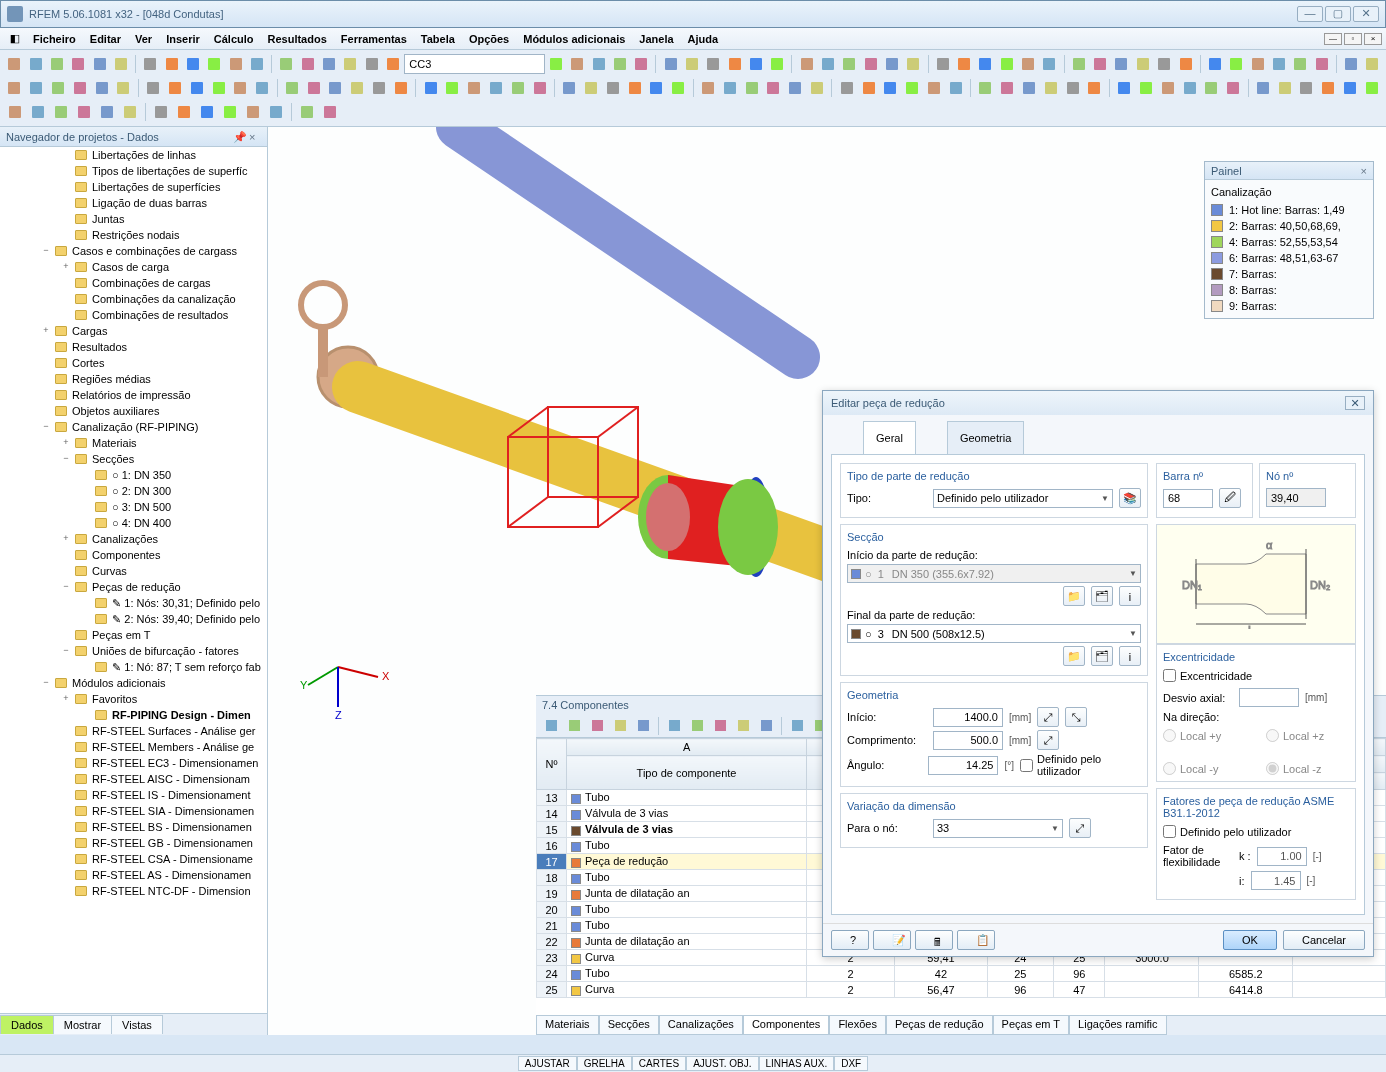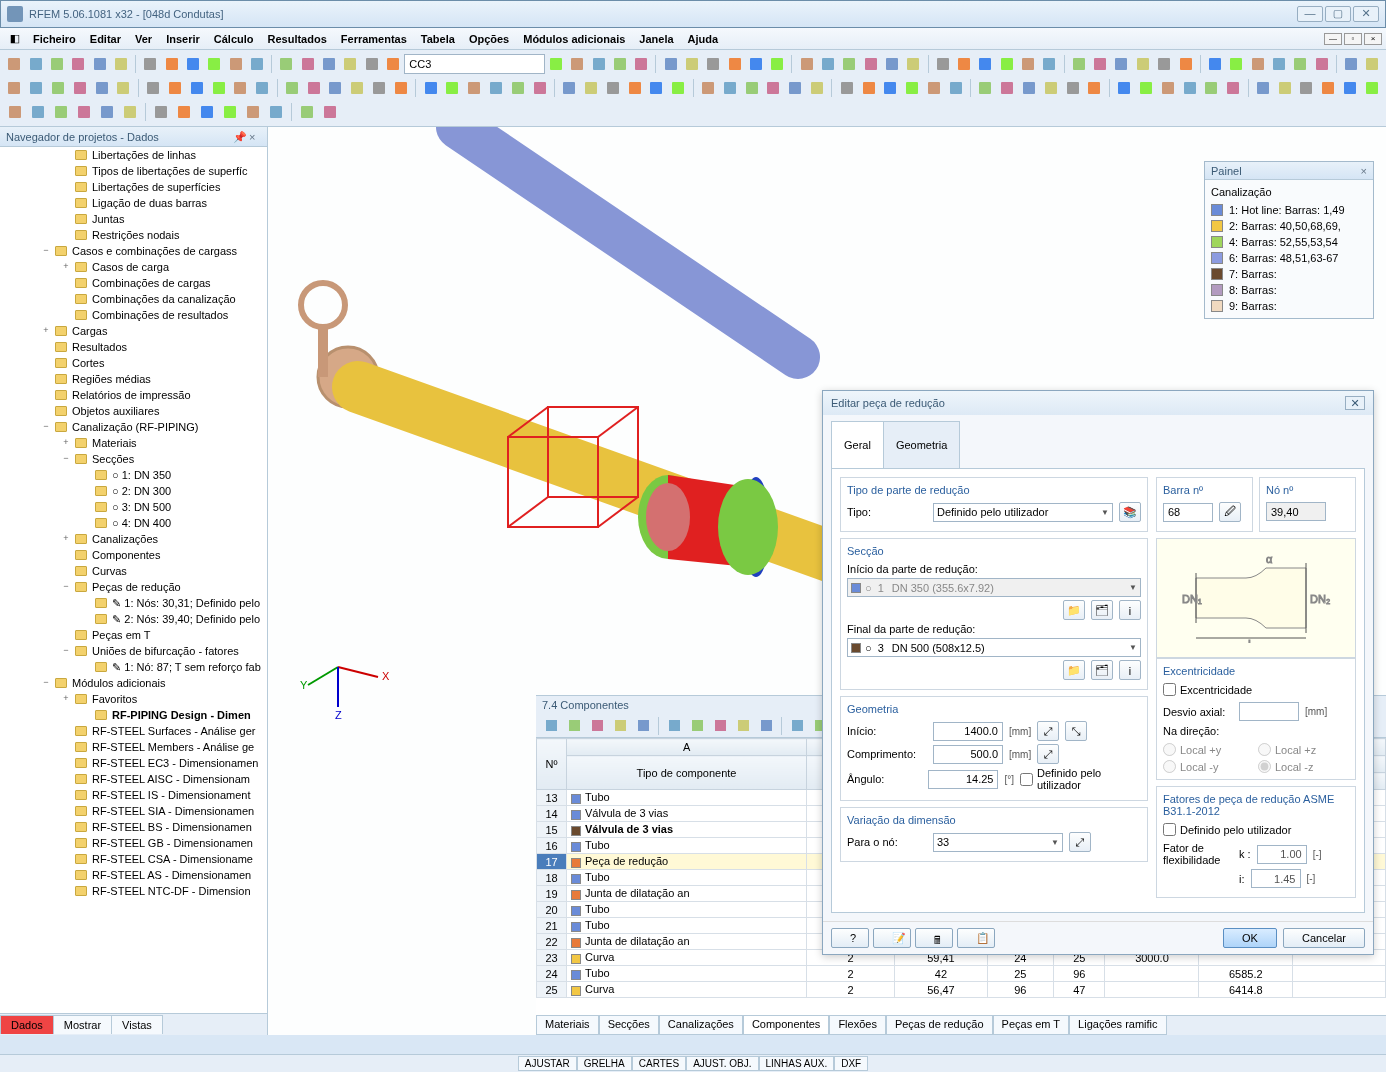"Geral" .dialog .tab { margin-left: none -> 32px; padding: 17px 12px -> 10px 12px }
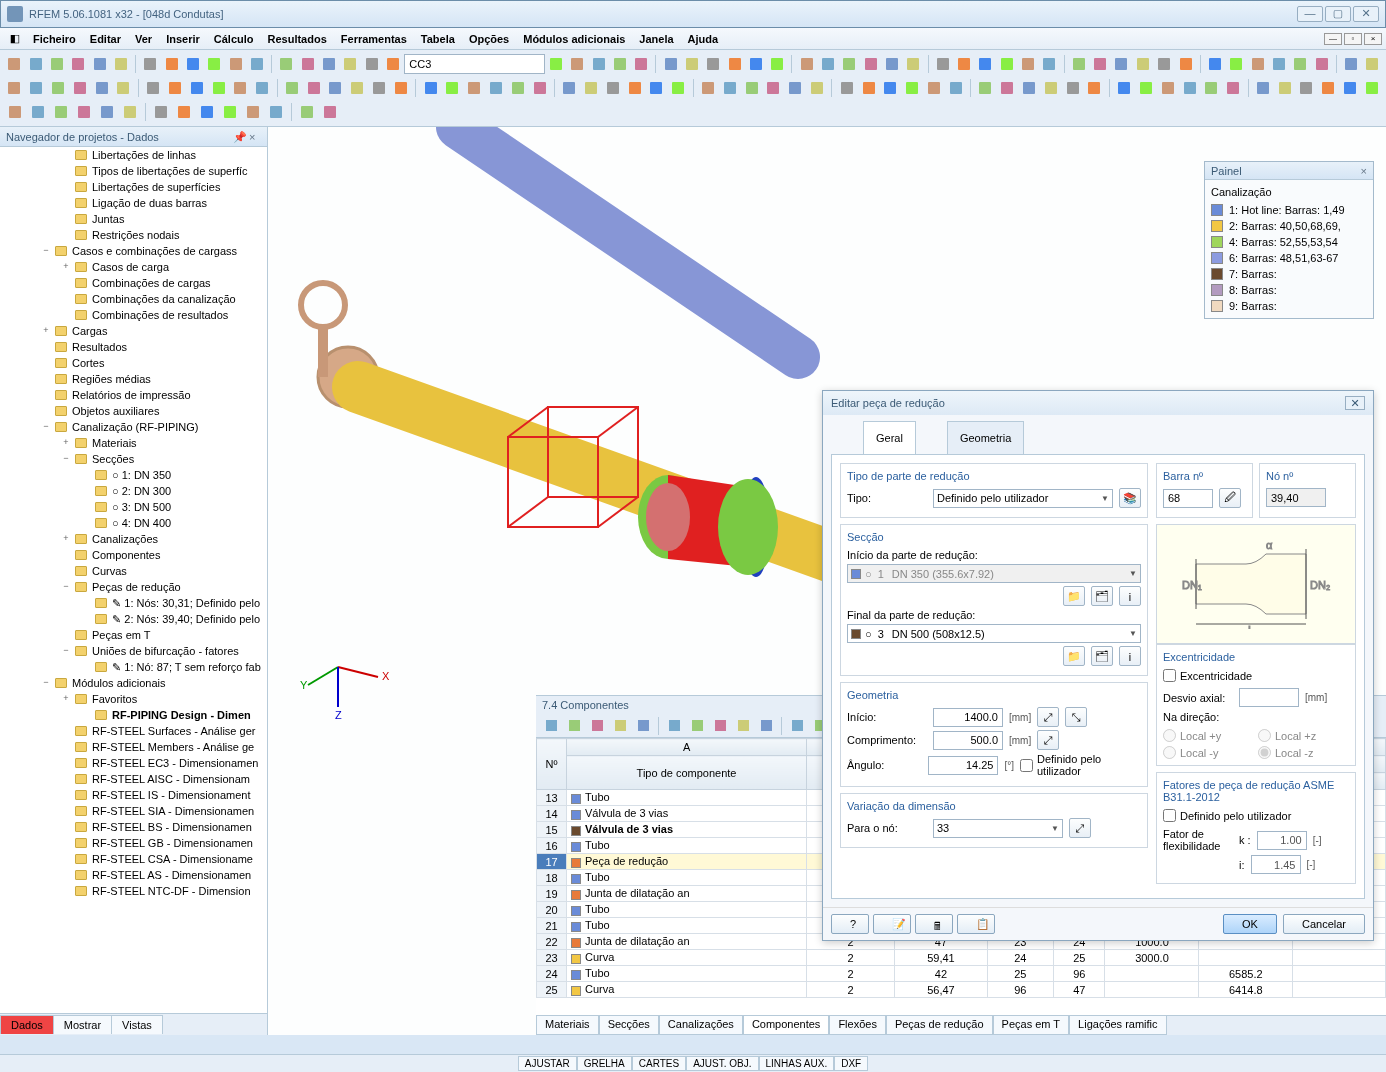"Local +y" .radio-grid { gap: 4px -> 20px }
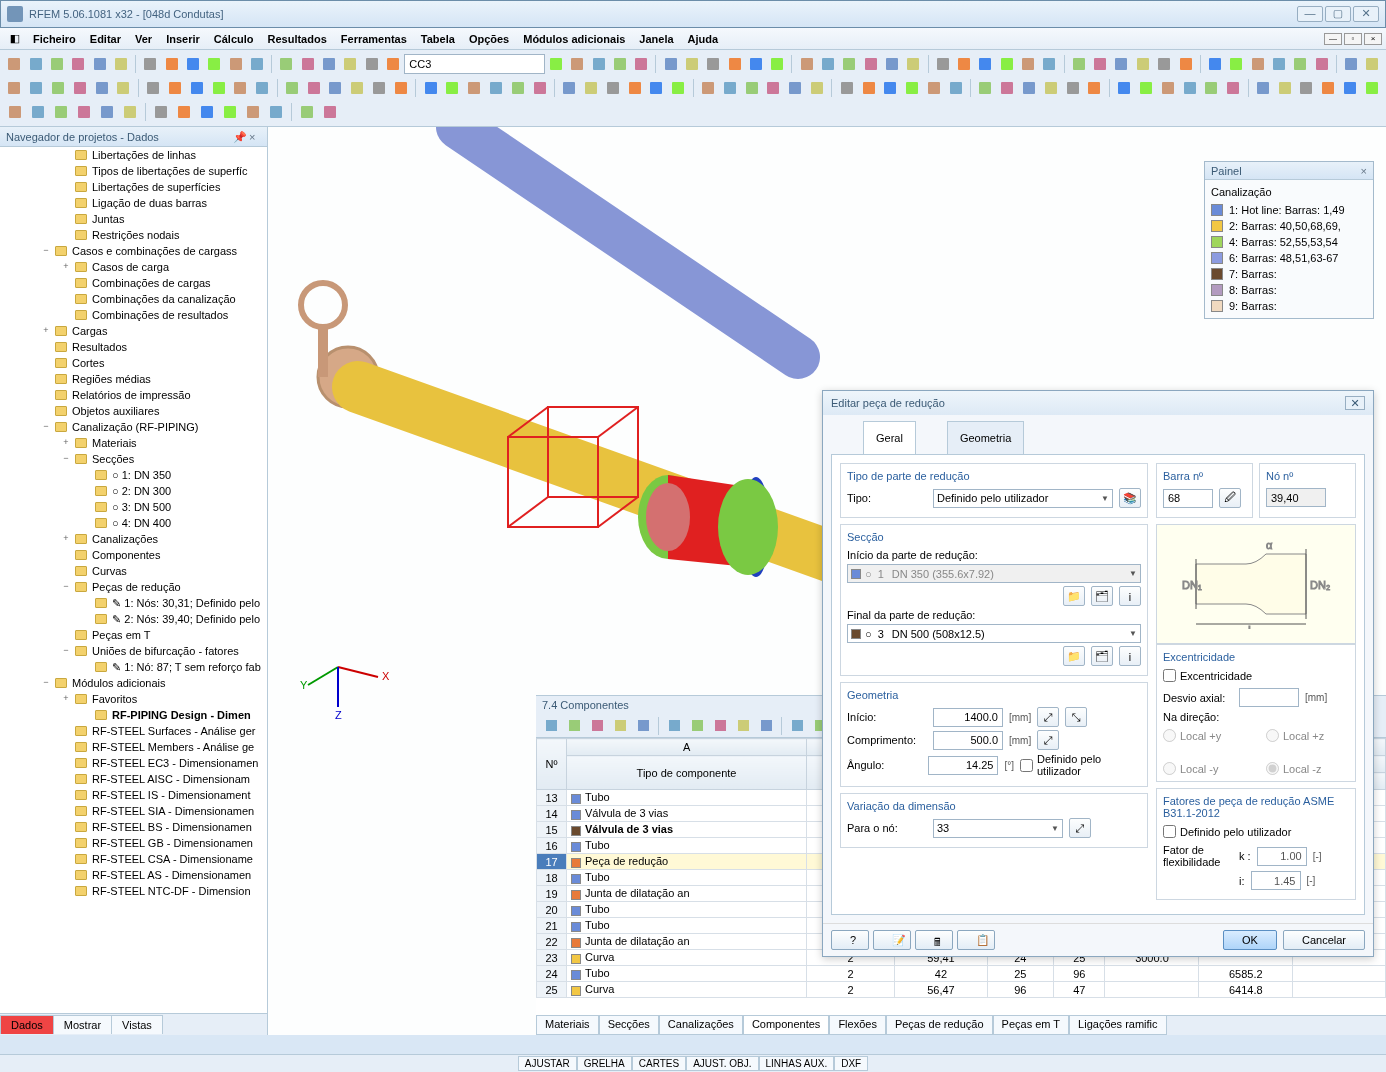"Dados" .left-tab.active { background: #ef4444 -> #bef264 }
